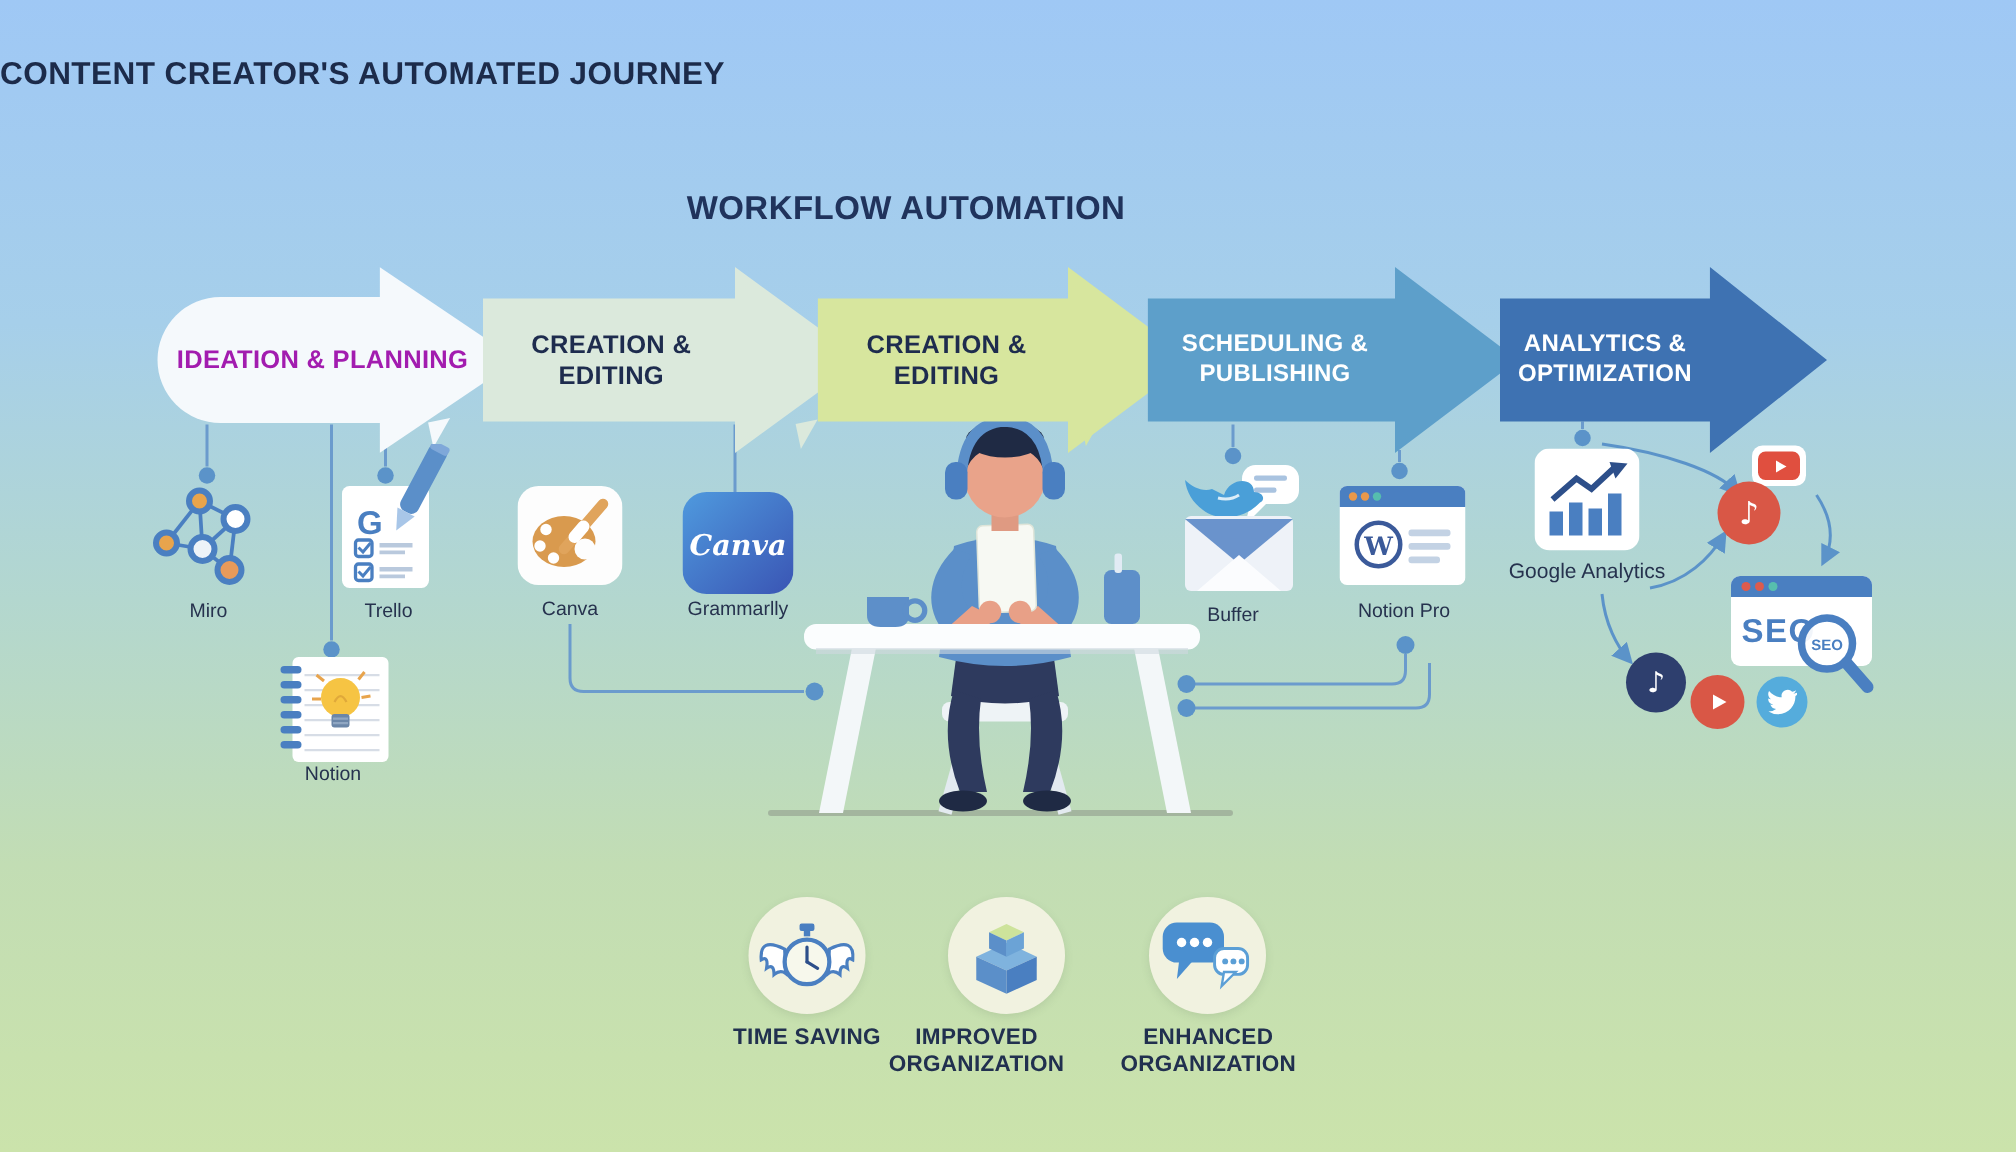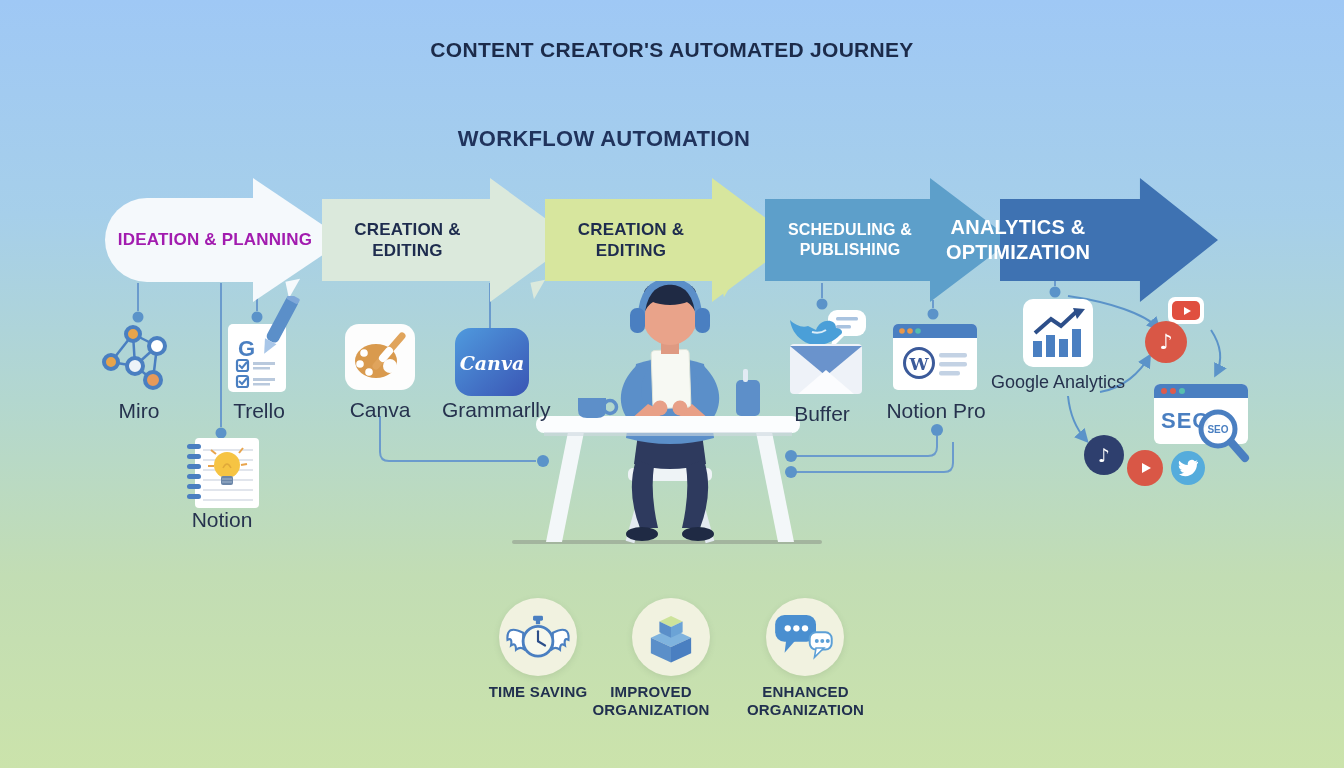"CONTENT CREATOR'S AUTOMATED JOURNEY" .title { text-align: center -> left }
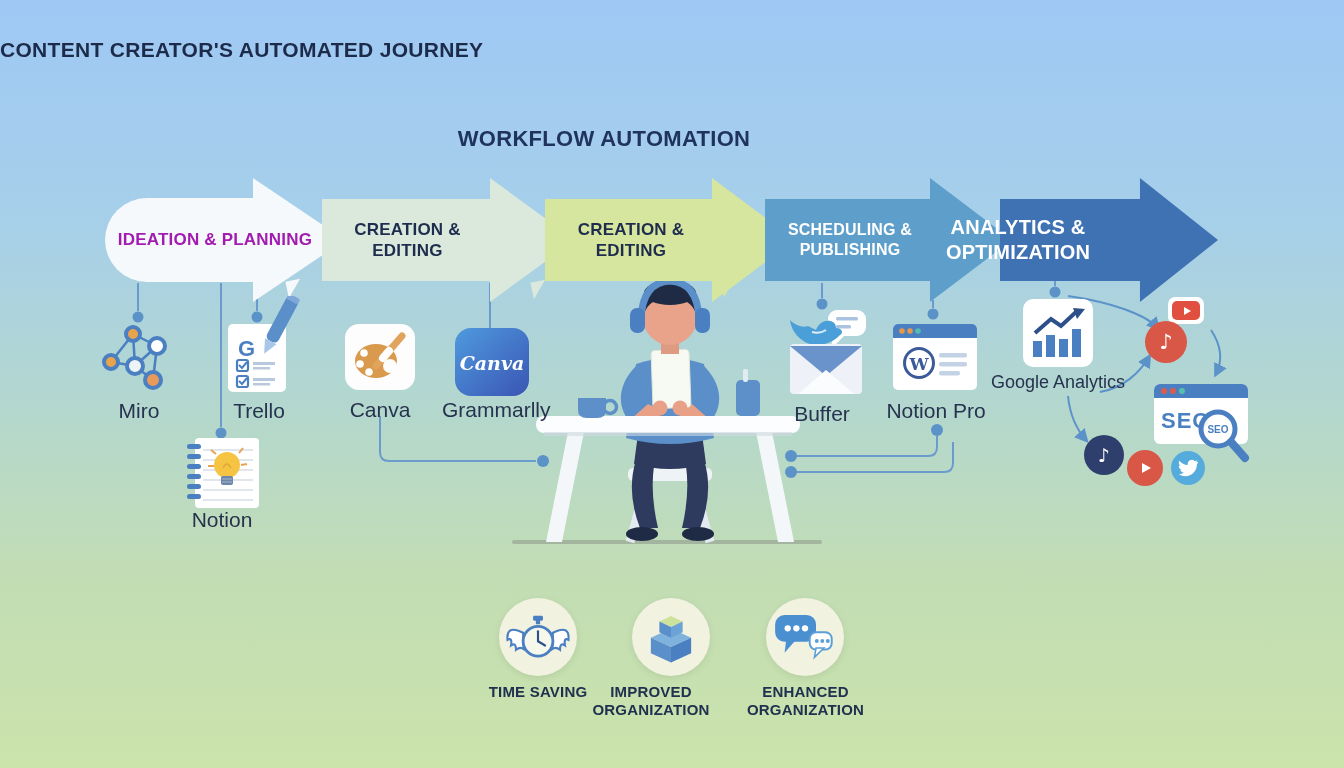"ANALYTICS & OPTIMIZATION" .sl5 { font-size: 20px -> 16px; left: 956px -> 1008px }
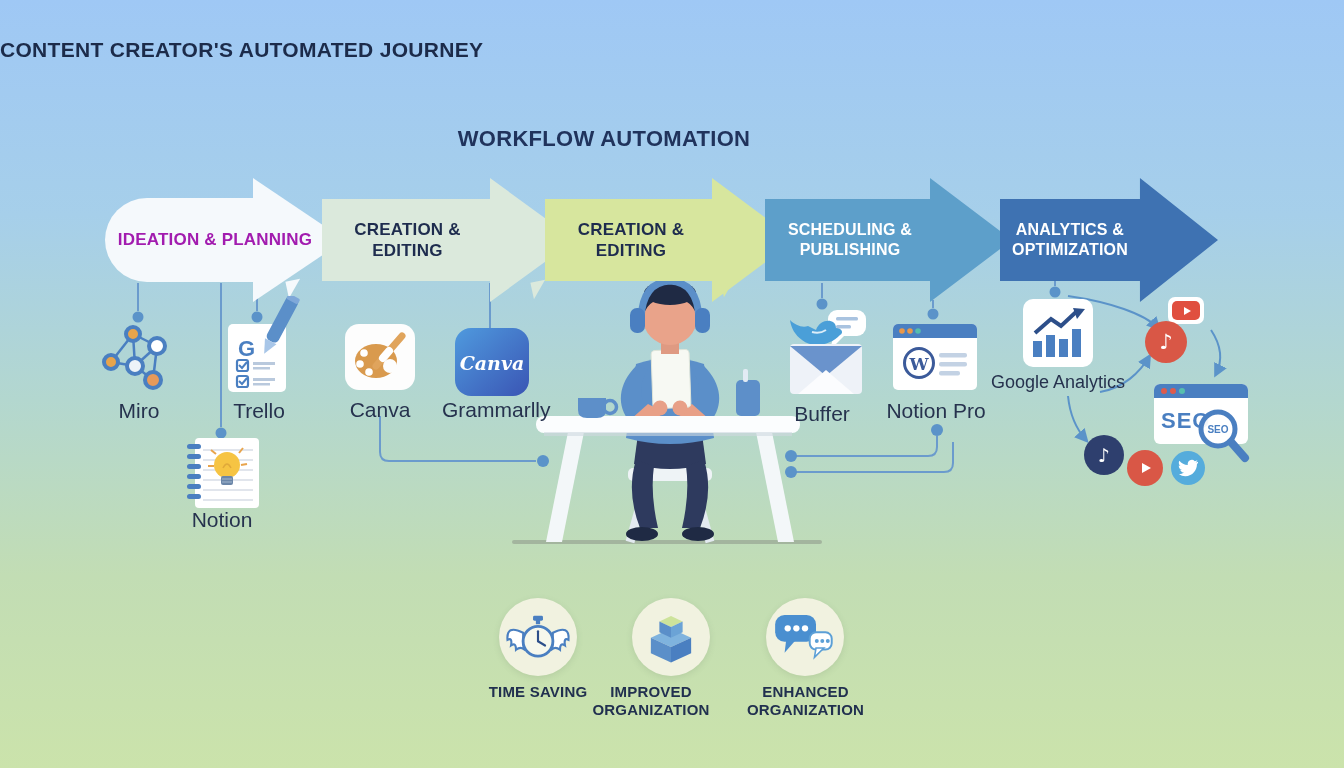"Google Analytics" div.abs { font-size: 18px -> 14px }
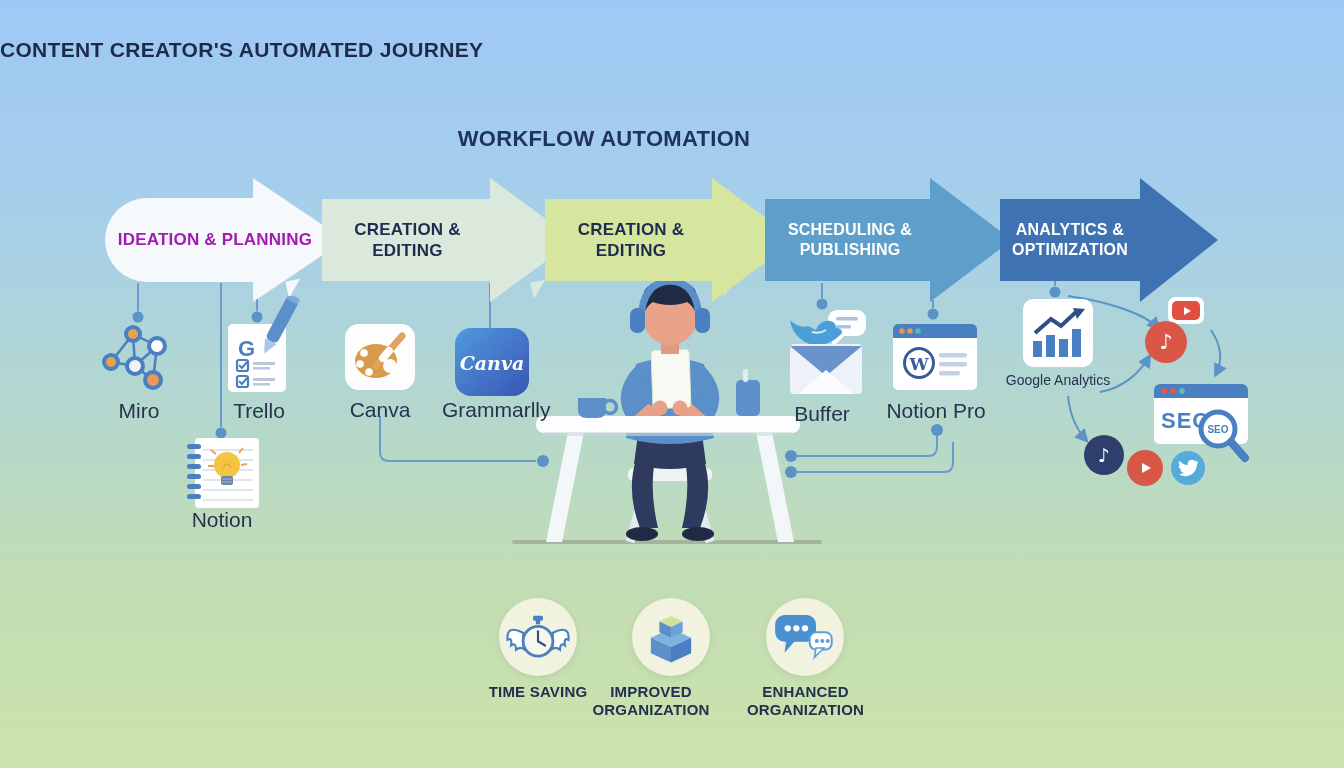"Miro" .tool-label { font-size: 21px -> 13px }
